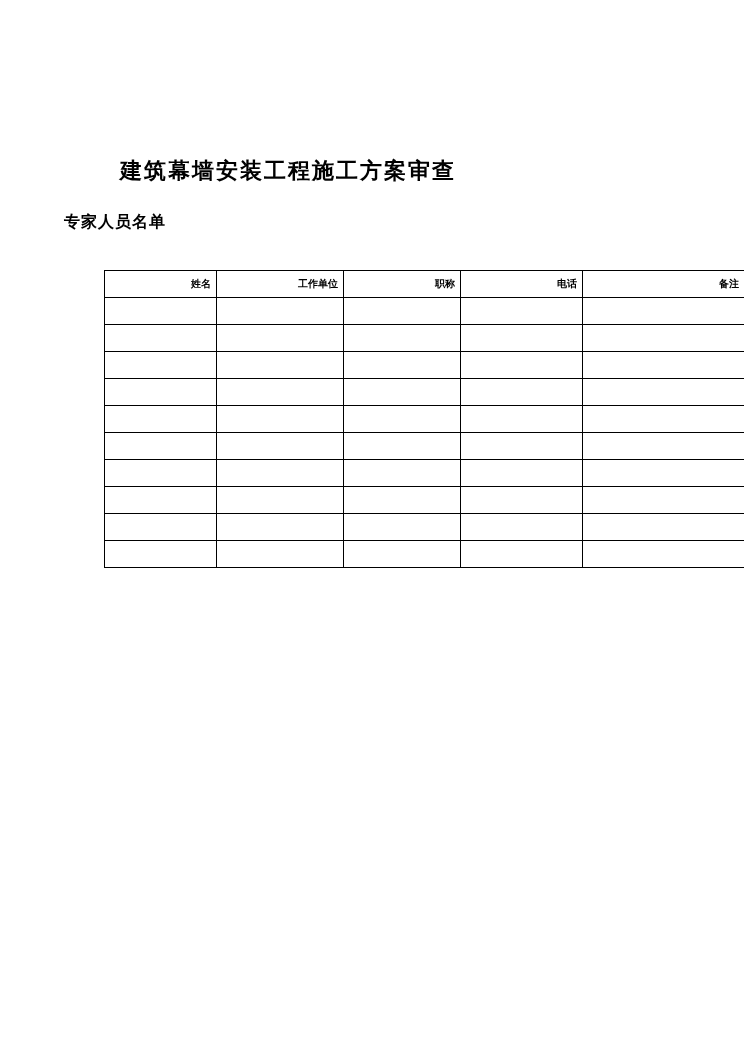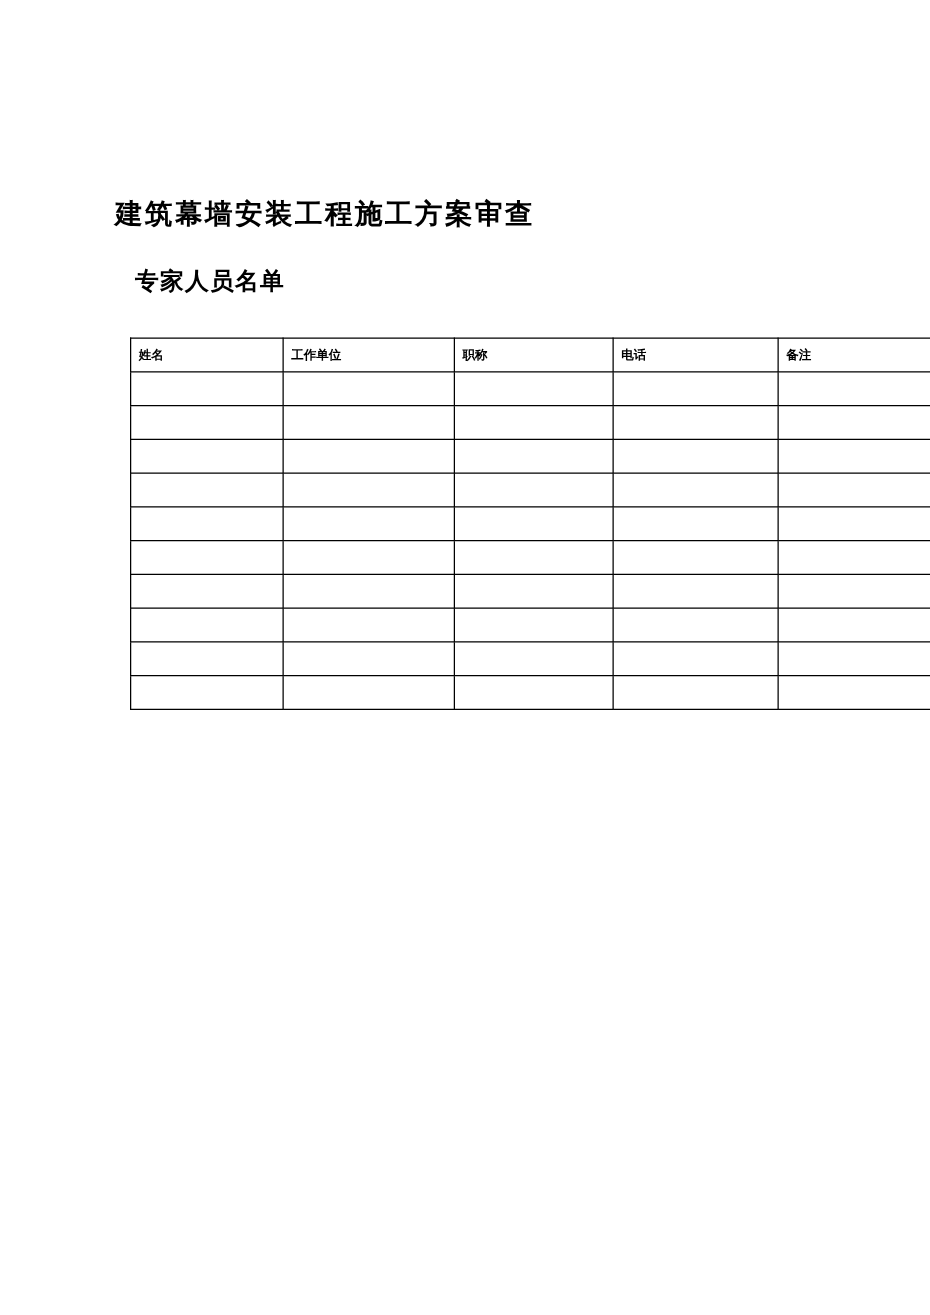"建筑幕墙安装工程施工方案审查" .doc-title { left: 92px -> 120px }
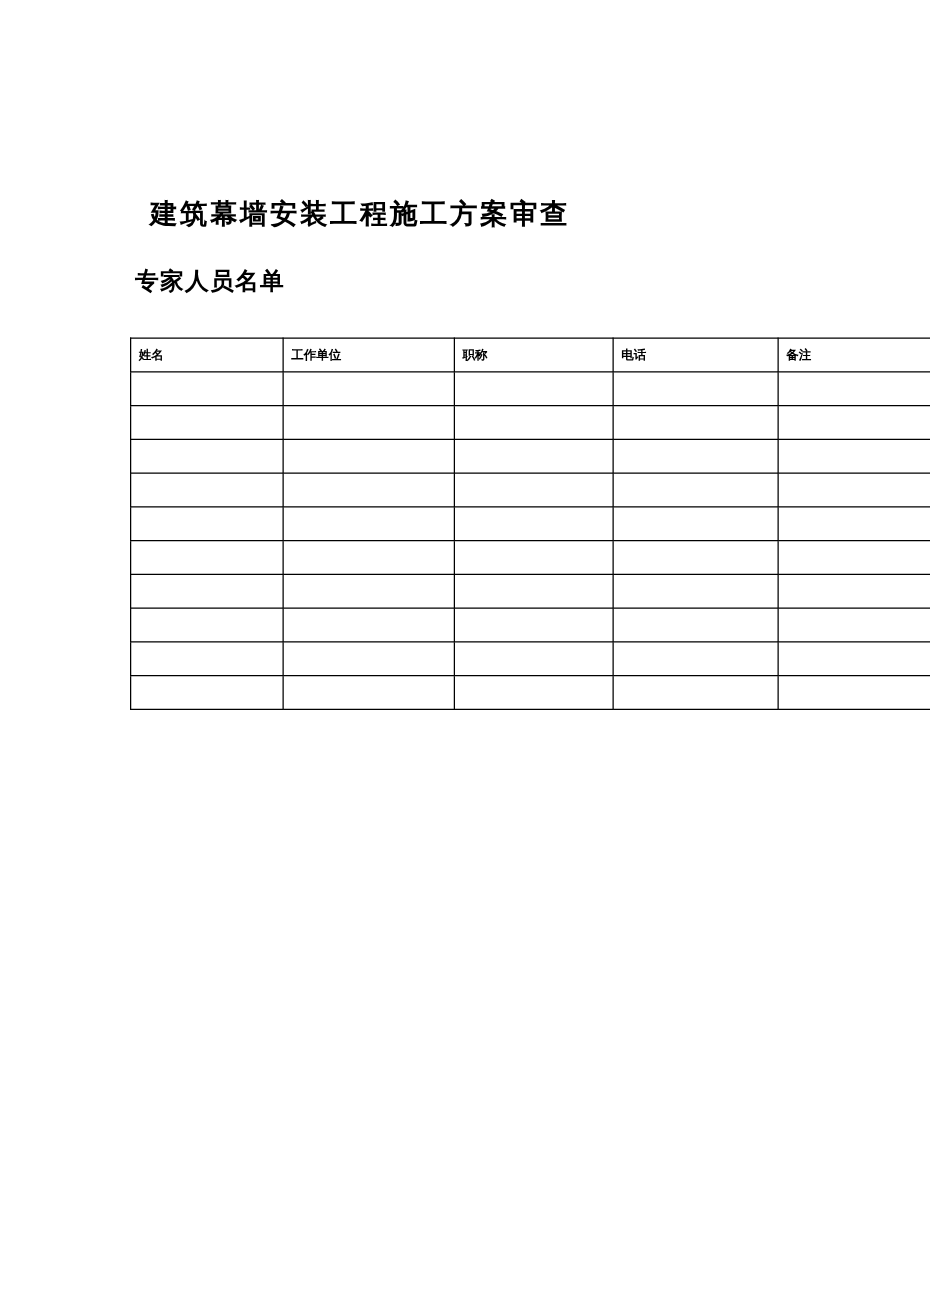"专家人员名单" .doc-subtitle { font-size: 19px -> 16px; margin-left: 44px -> none }
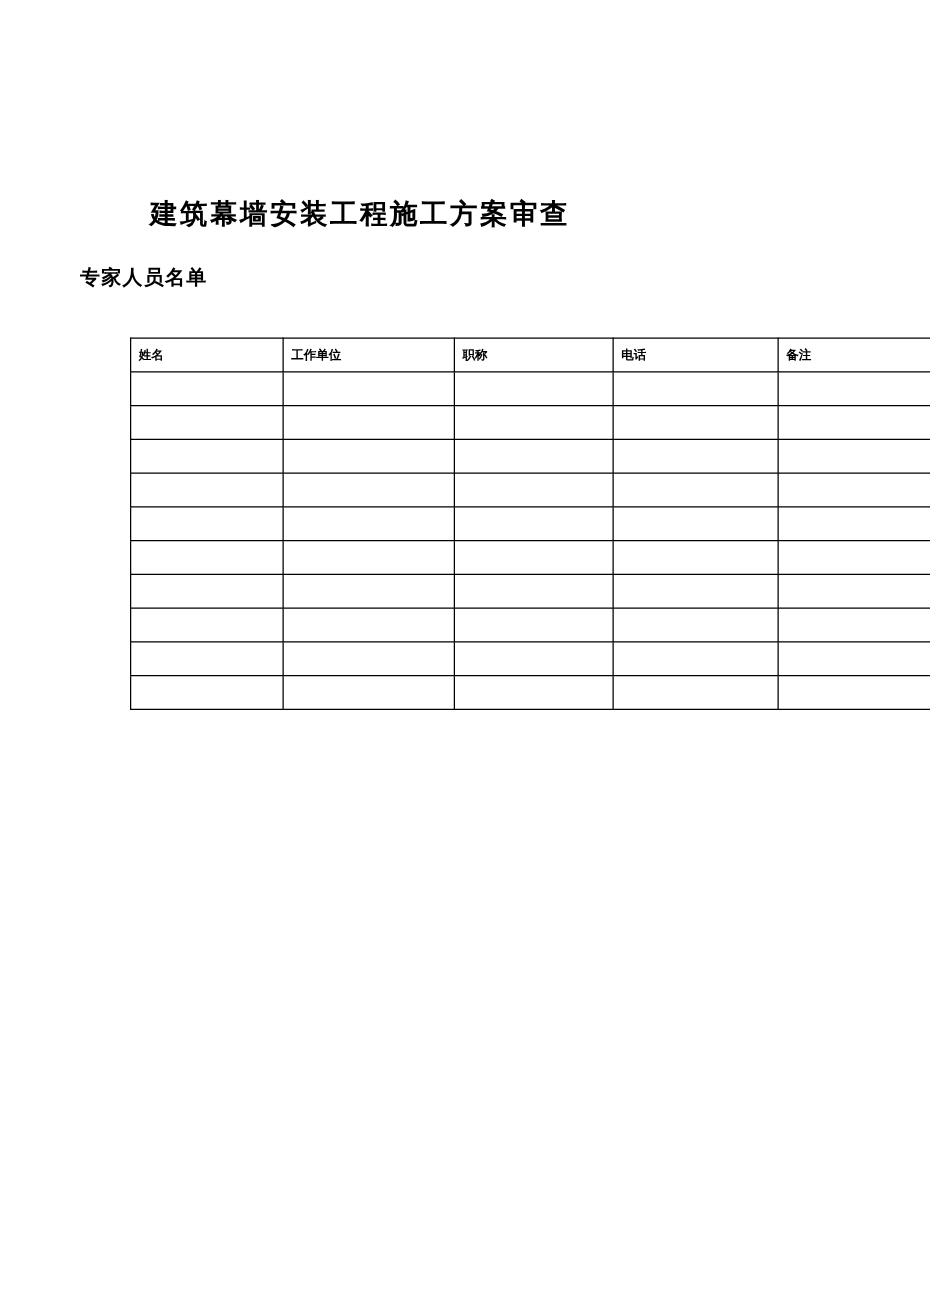"姓名" .roster-table td, .roster-table th { padding: 0 15px 0 6px -> 0 5px 0 6px; text-align: left -> right }
